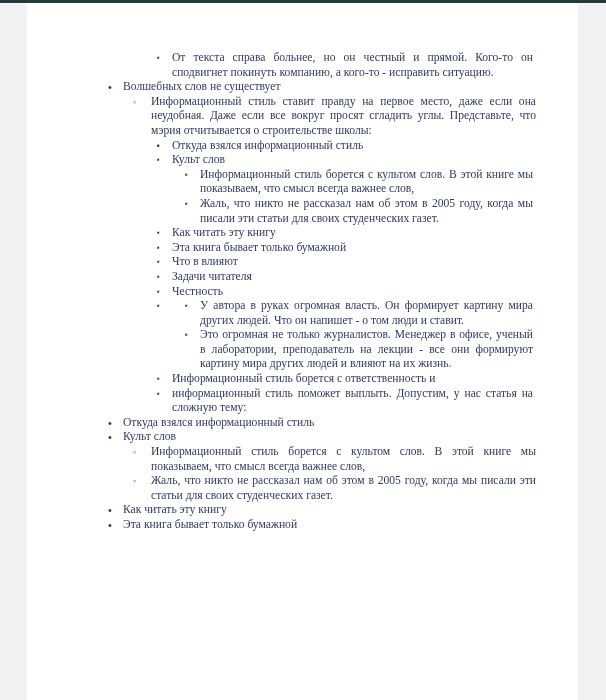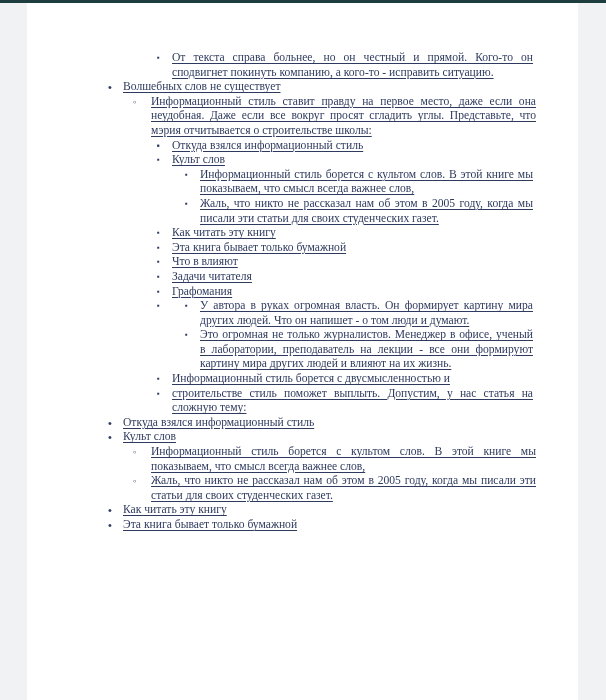"От текста справа больнее, но" li.item > .txt { text-decoration: underline -> none }
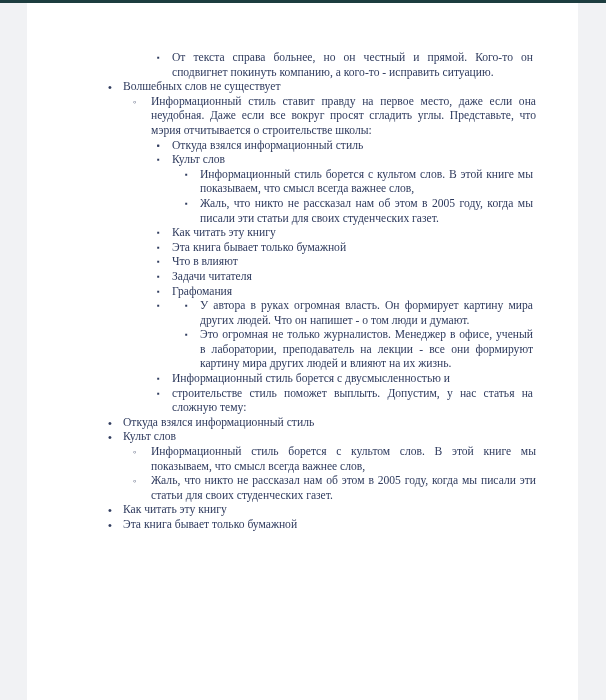"Графомания" span.txt { text: Графомания -> Честность }
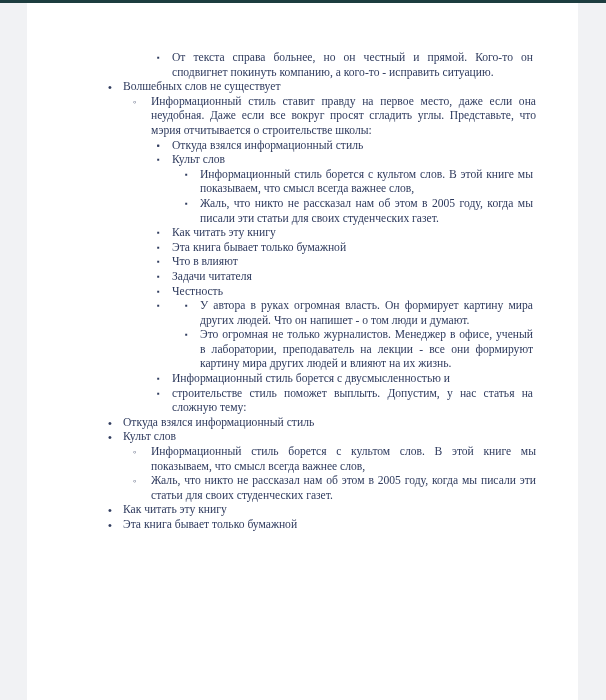"У автора в руках огромная" span.txt { text: думают -> ставит }
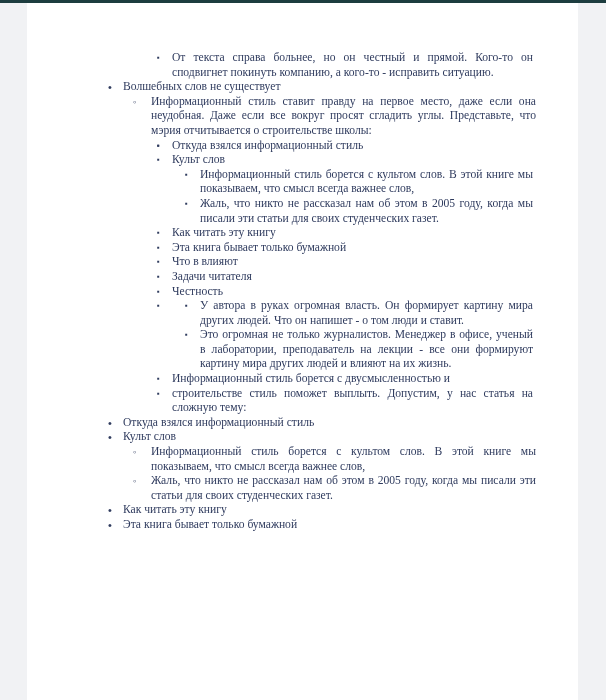"Информационный стиль борется с" span.txt { text: двусмысленностью -> ответственность }
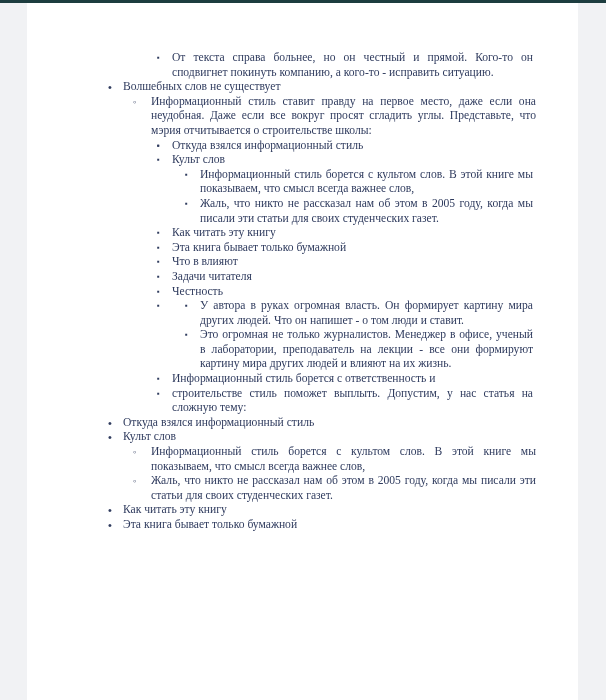"строительстве стиль поможет выплыть." span.txt { text: строительстве -> информационный }
